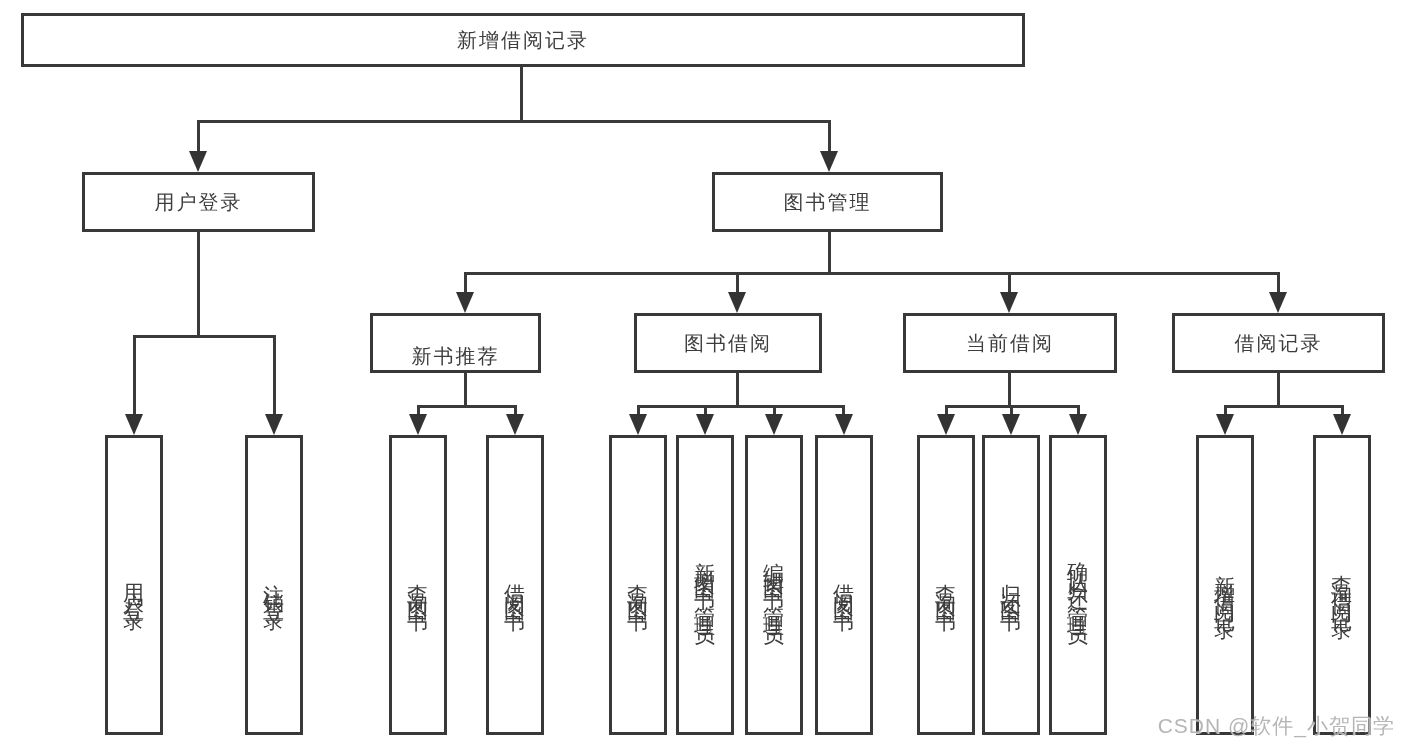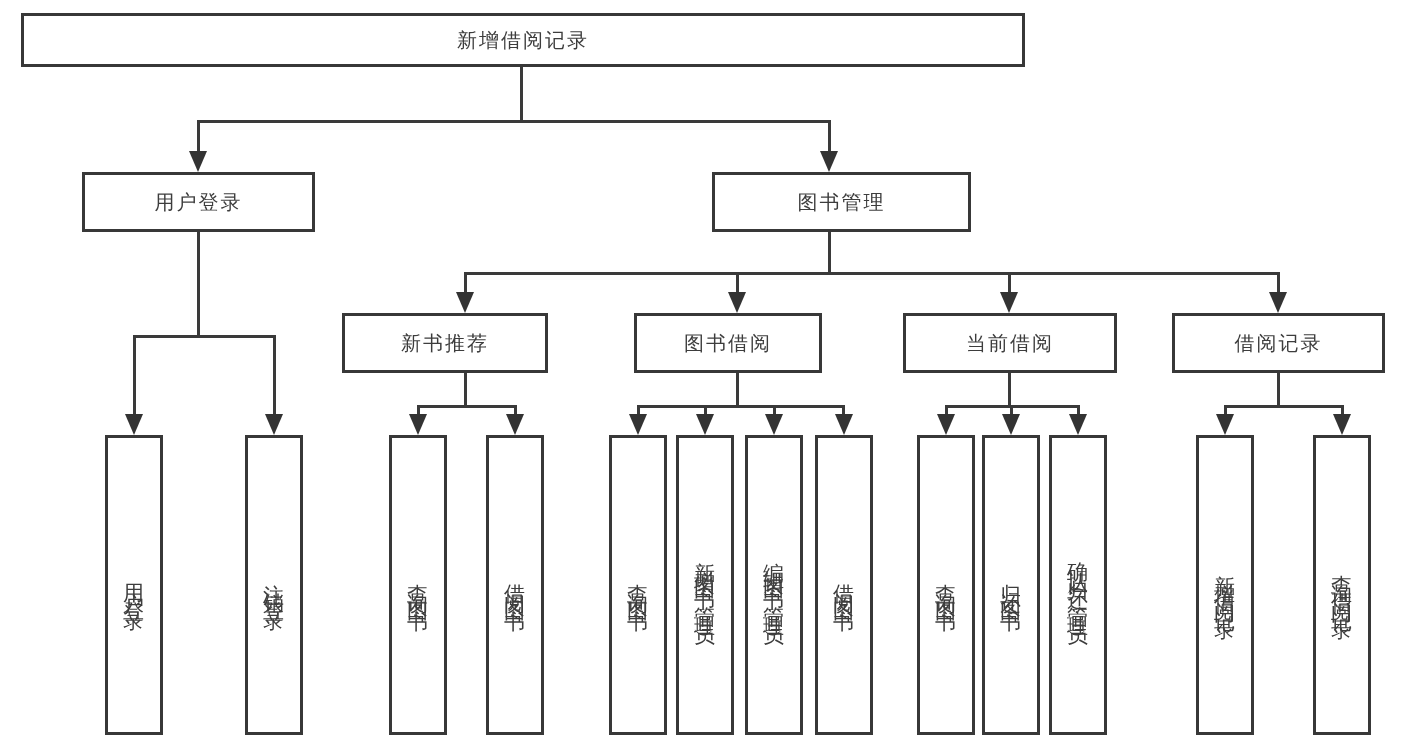"图书管理" div.box { width: 259px -> 231px }
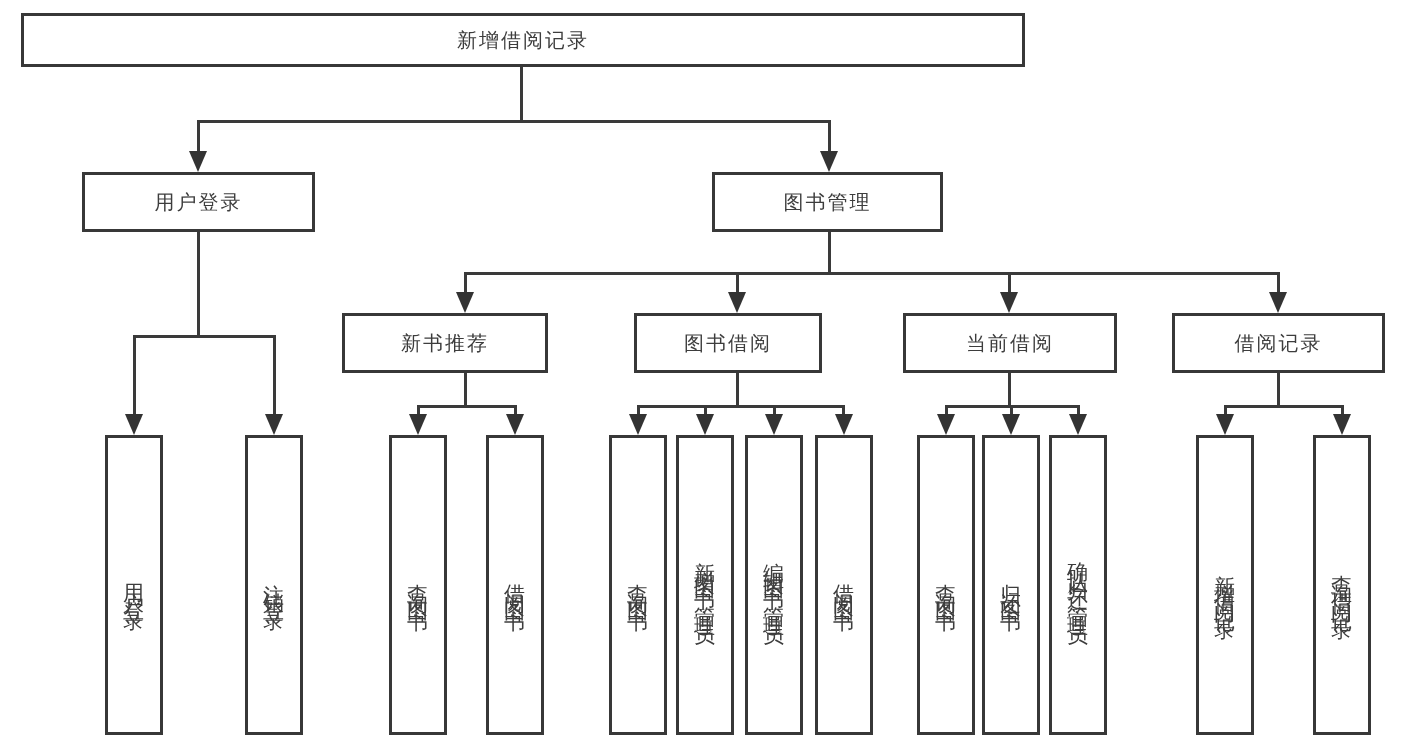"新书推荐" div.box { align-items: none -> flex-end; left: 342px -> 370px; width: 206px -> 171px }
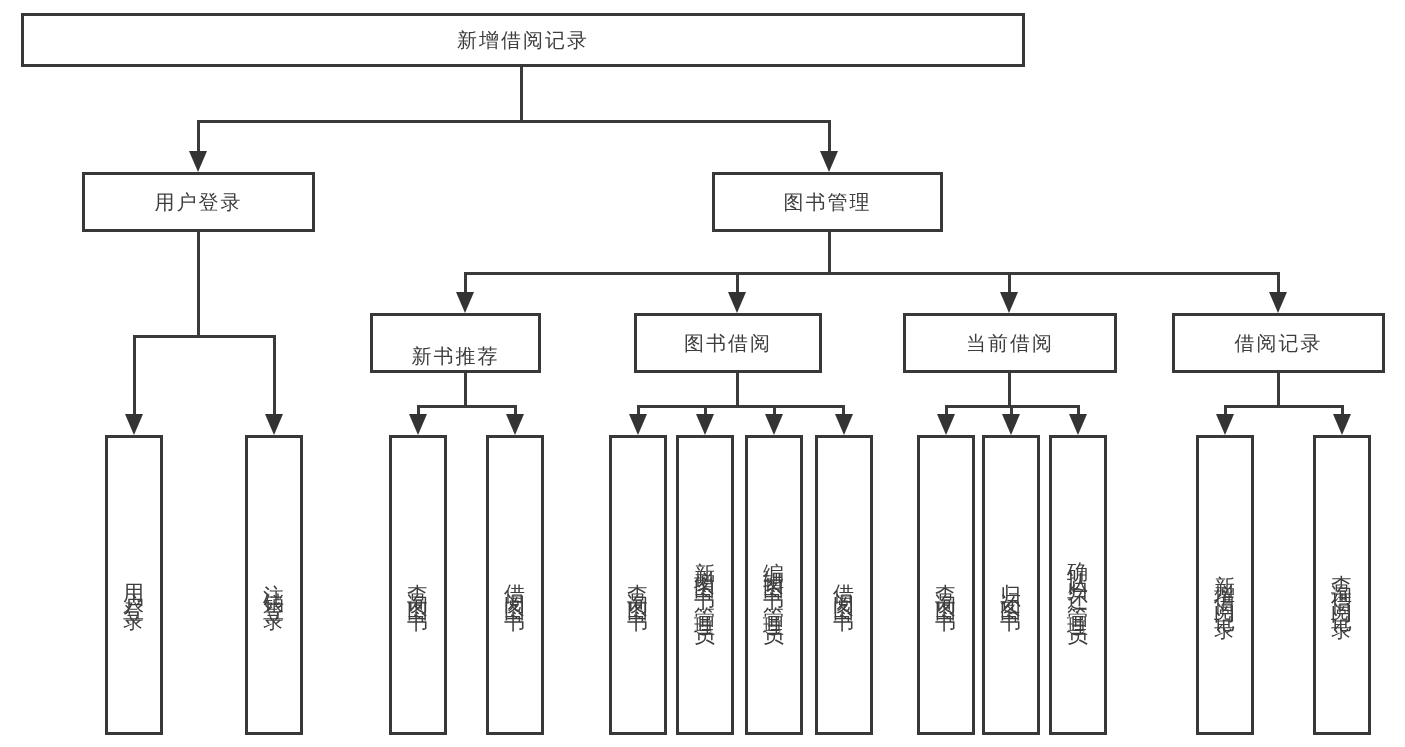"CSDN @软件_小贺同学" div.watermark { html: none -> <div>CSDN @软件_小贺同学</div> }
